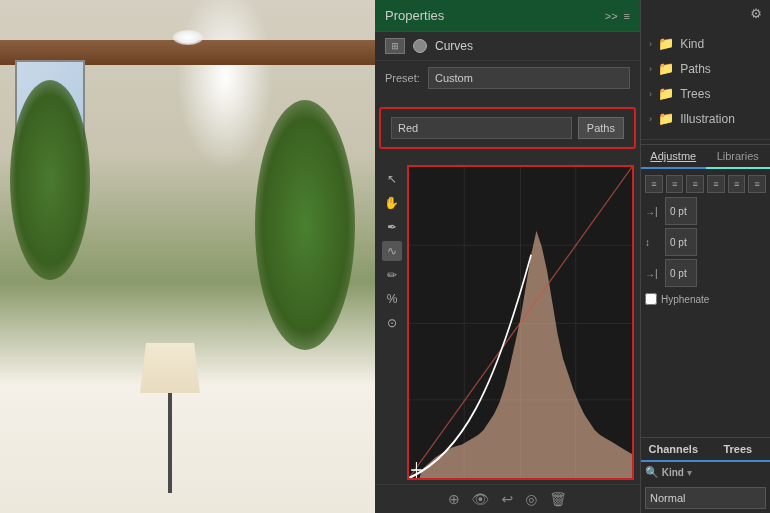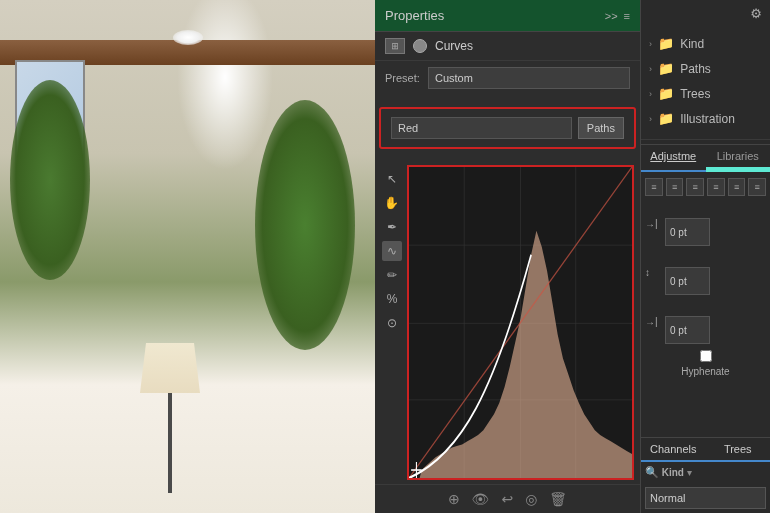"Libraries" .adj-tab { border-bottom: 5px solid #5eead4 -> 2px solid #5eead4 }
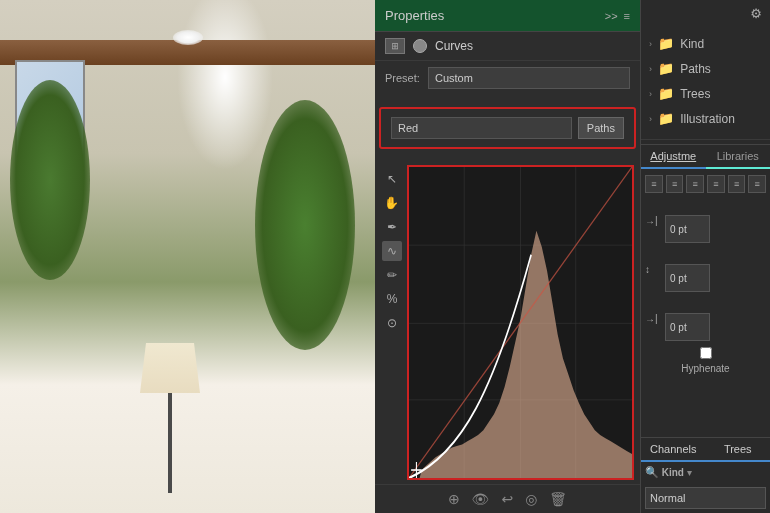"0 pt" .spacing-input { margin-top: 18px -> none; width: 45px -> 32px }
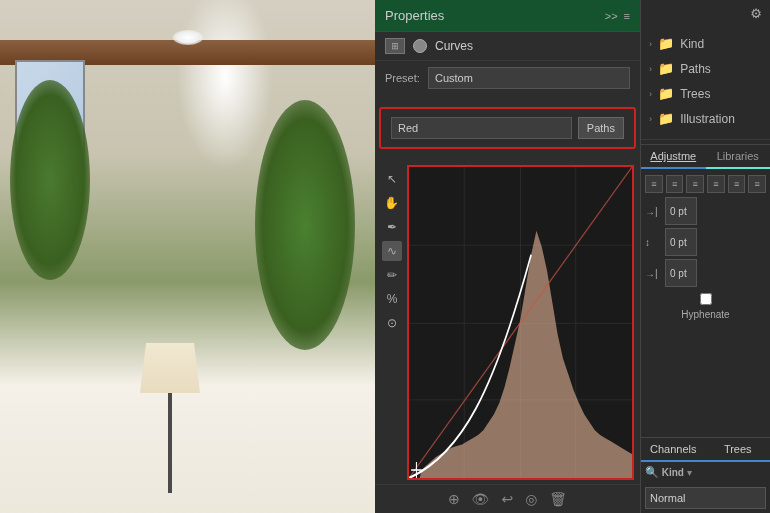"Hyphenate" .hyphenate-row { flex-direction: column -> none }
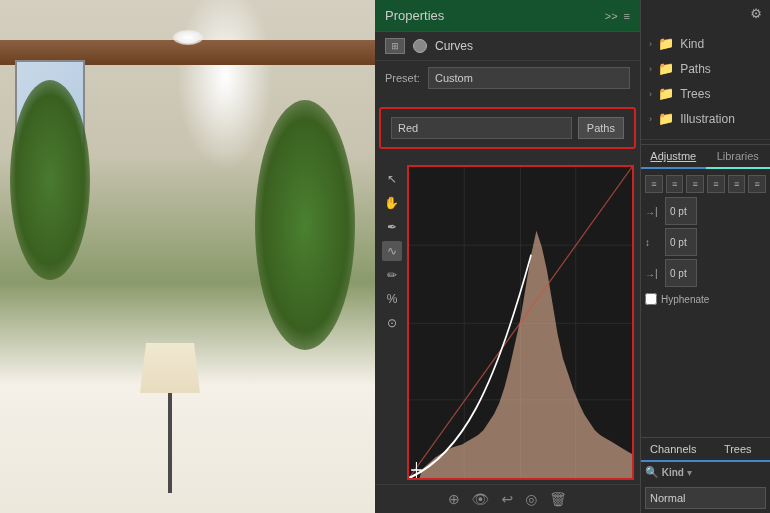"Channels" .ch-tab { font-weight: none -> bold }
